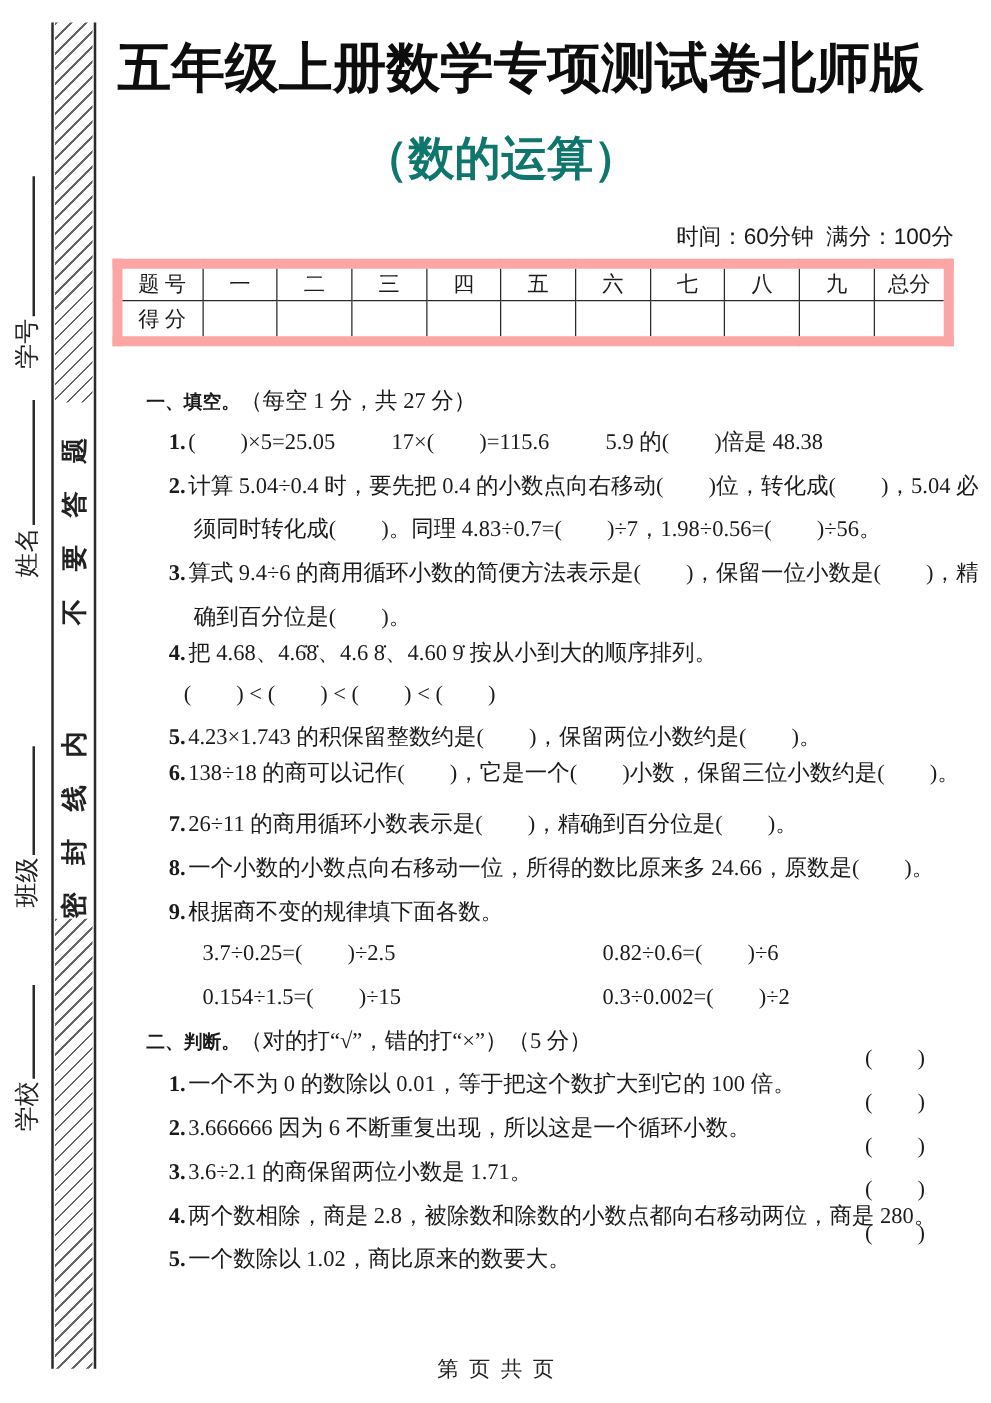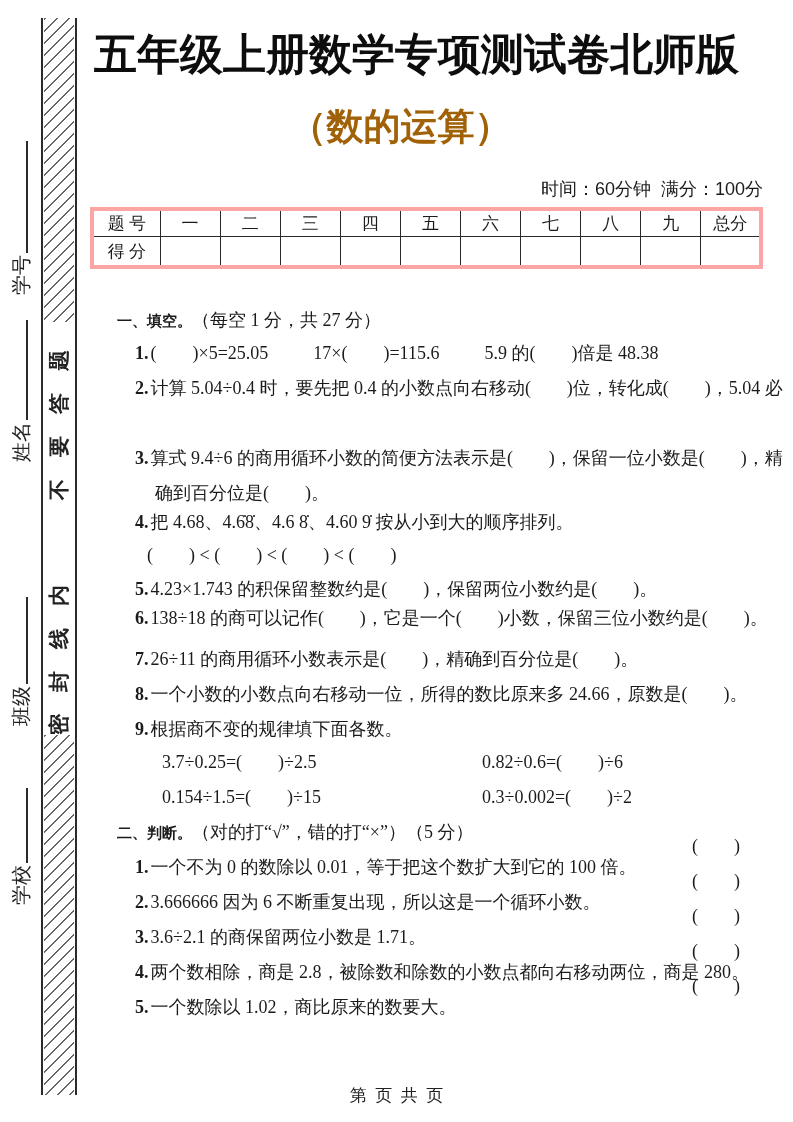"（数的运算）" .subtitle { color: #a16207 -> #0f766e }
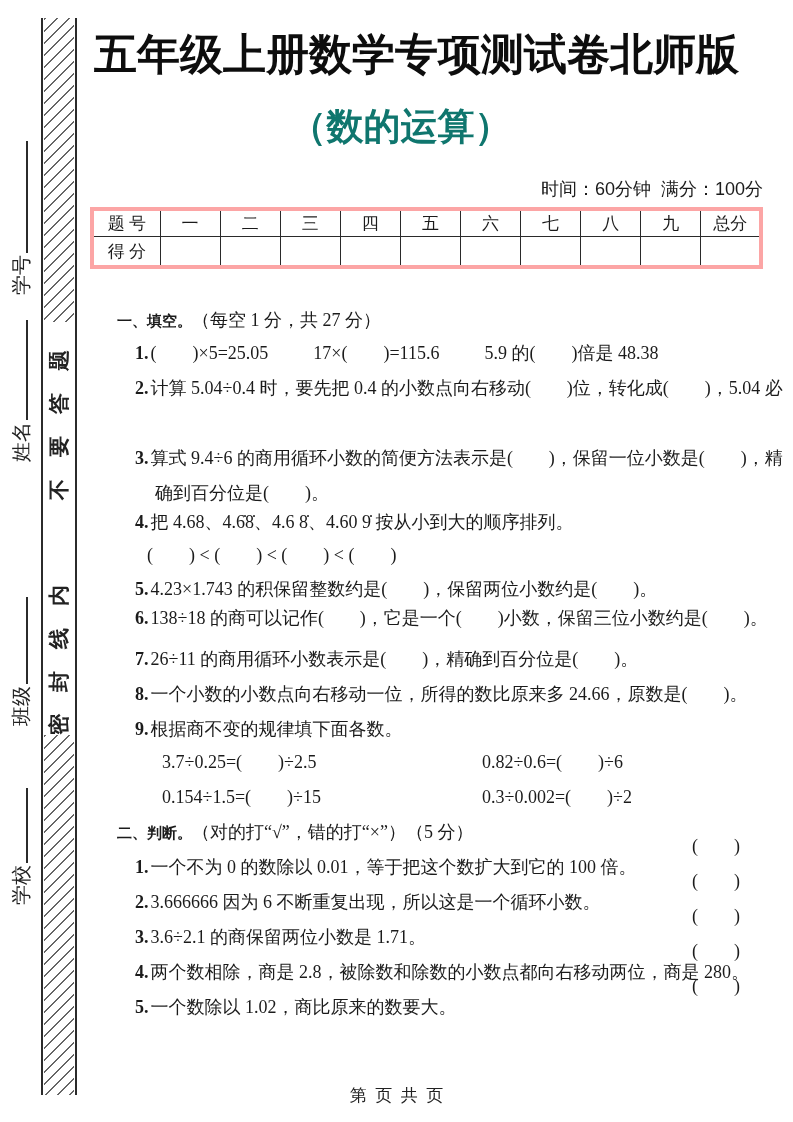"题 号" table.score-table { border: 4px solid #fca5a5 -> 8px solid #fca5a5 }
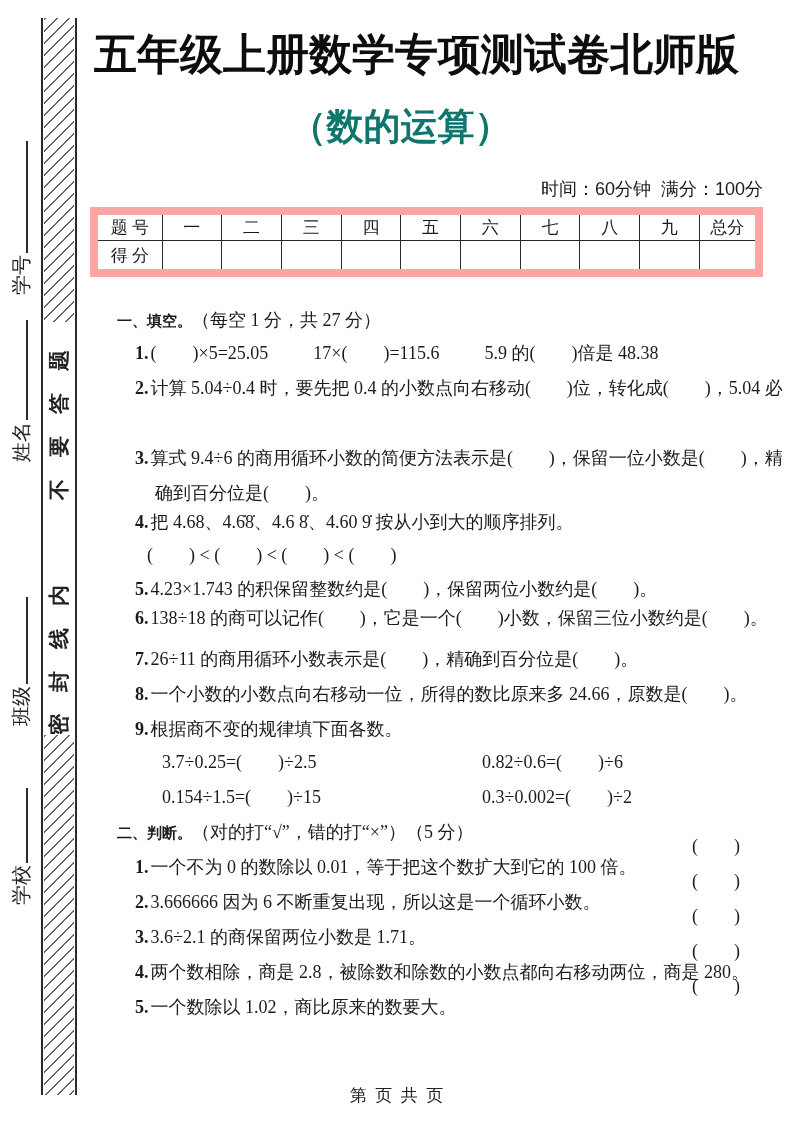"须同时转化成( )。同理 4.83÷0.7=( )÷7，1.98÷0.56=(" div.qline { html: none -> <div> <span>须同时转化成( )。同理 4.83÷0.7=( )÷7，1.98÷0.56=( )÷56。</span> </div> }
